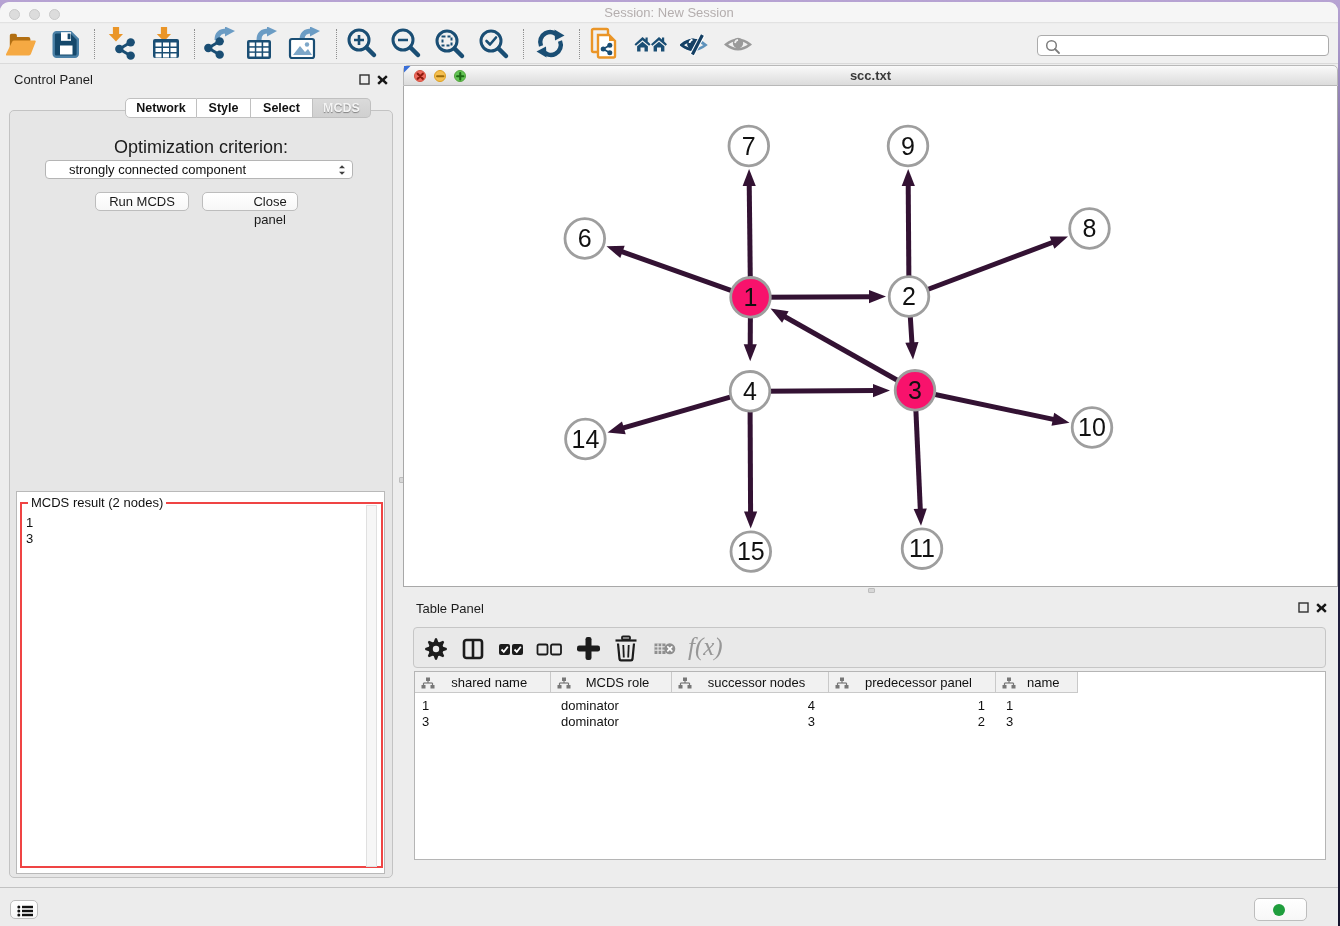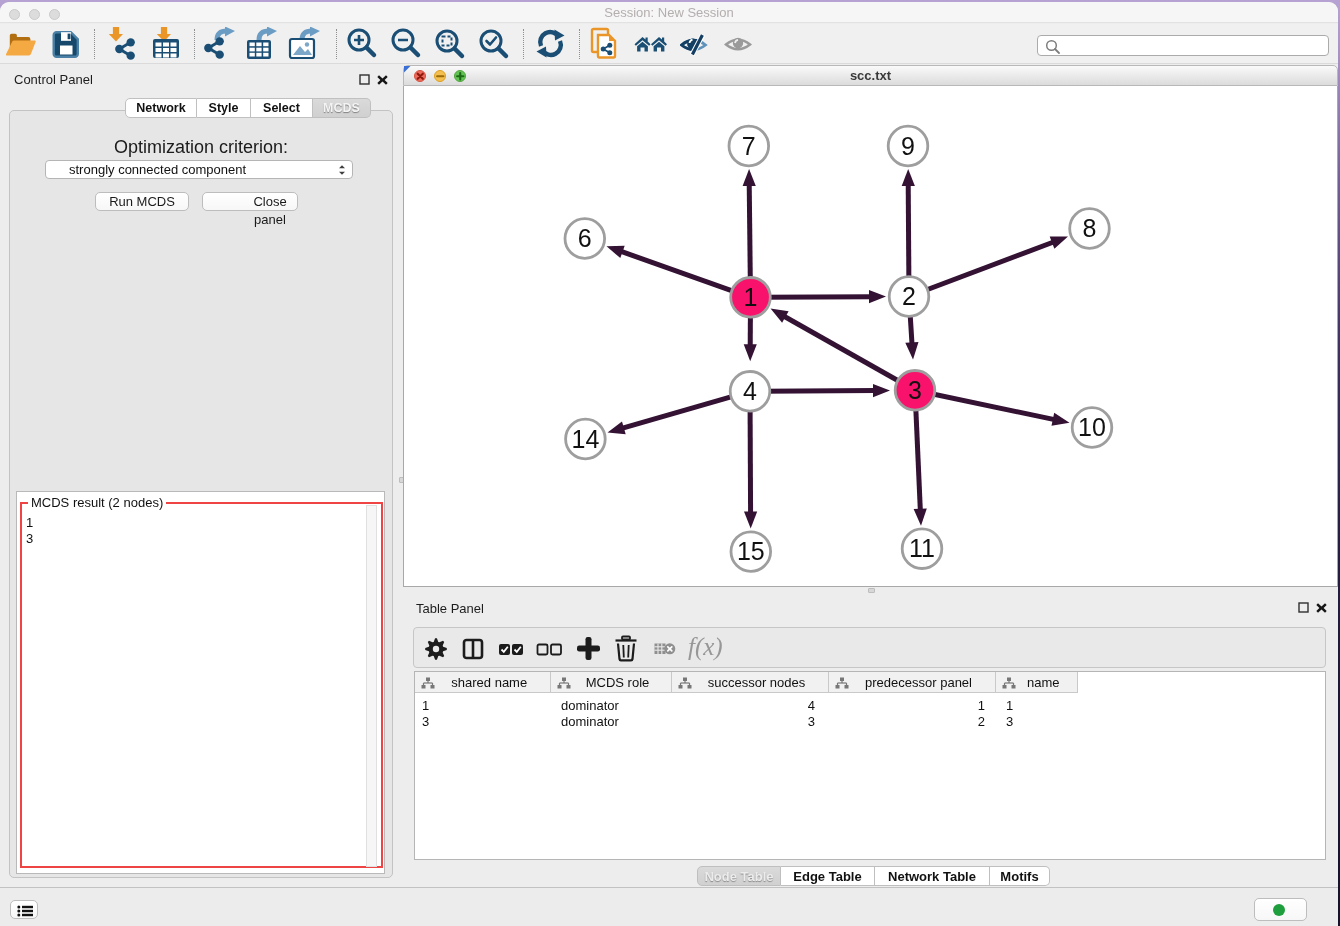"Node Table" div.tabbar { html: <div> <div>Node Table</div> <div>Edge Table</div> <div>Network Table</div> <div>Motifs</div> </div> -> none }
